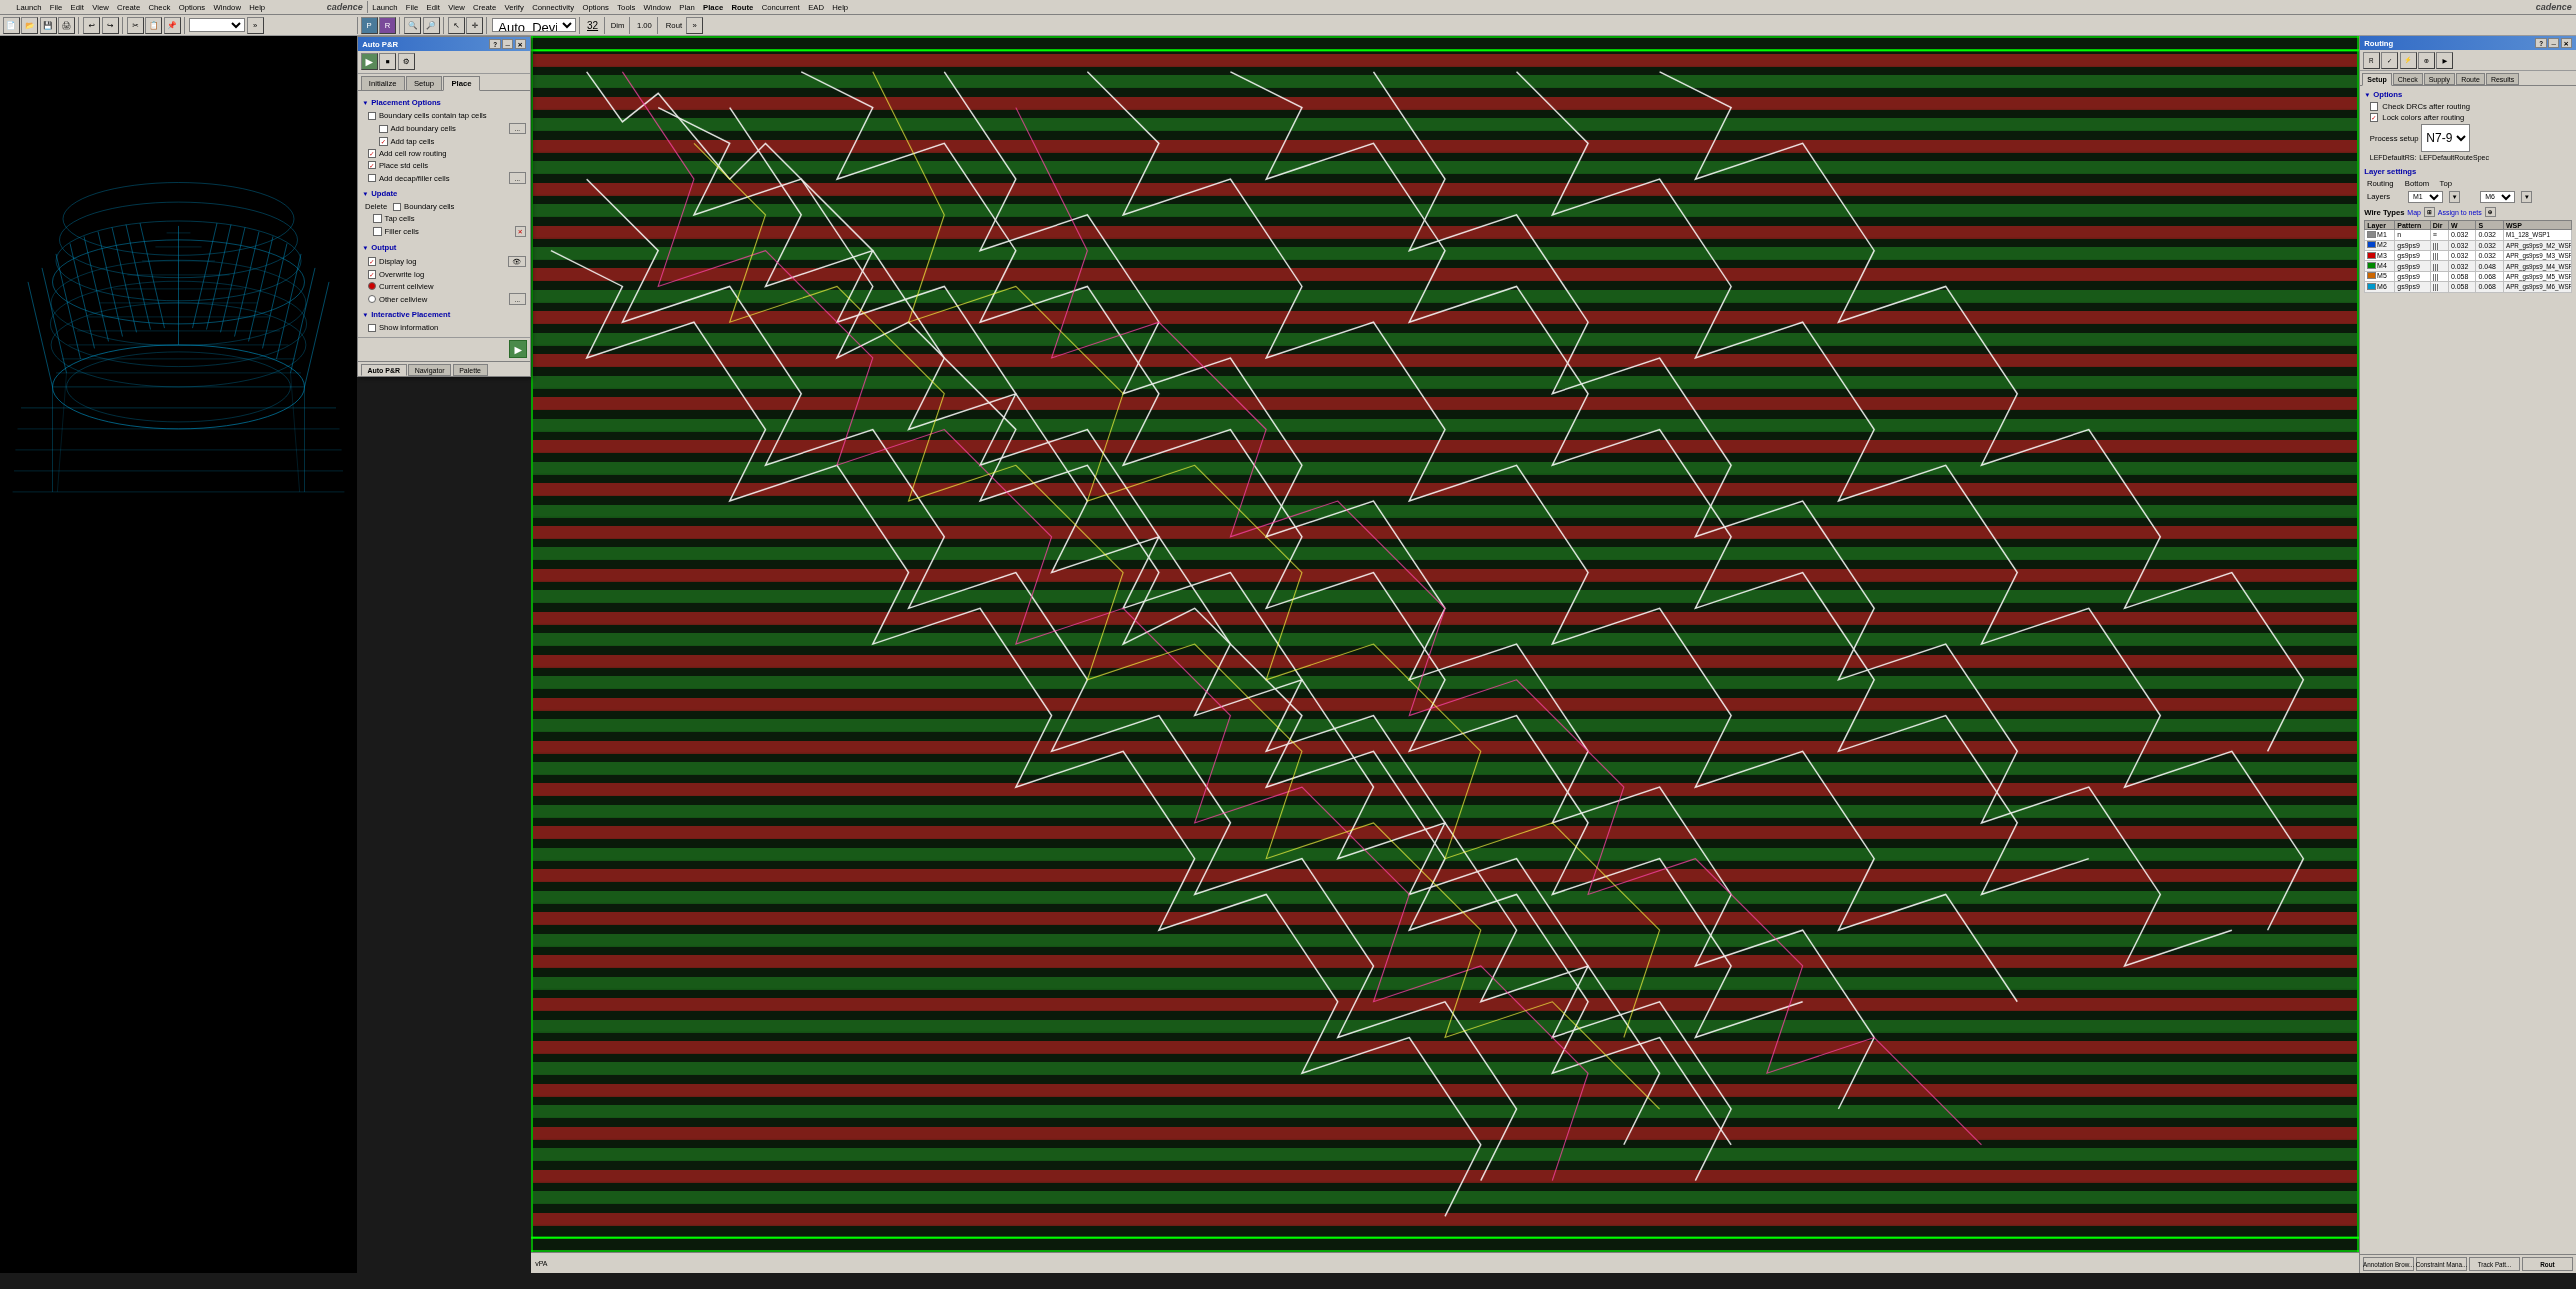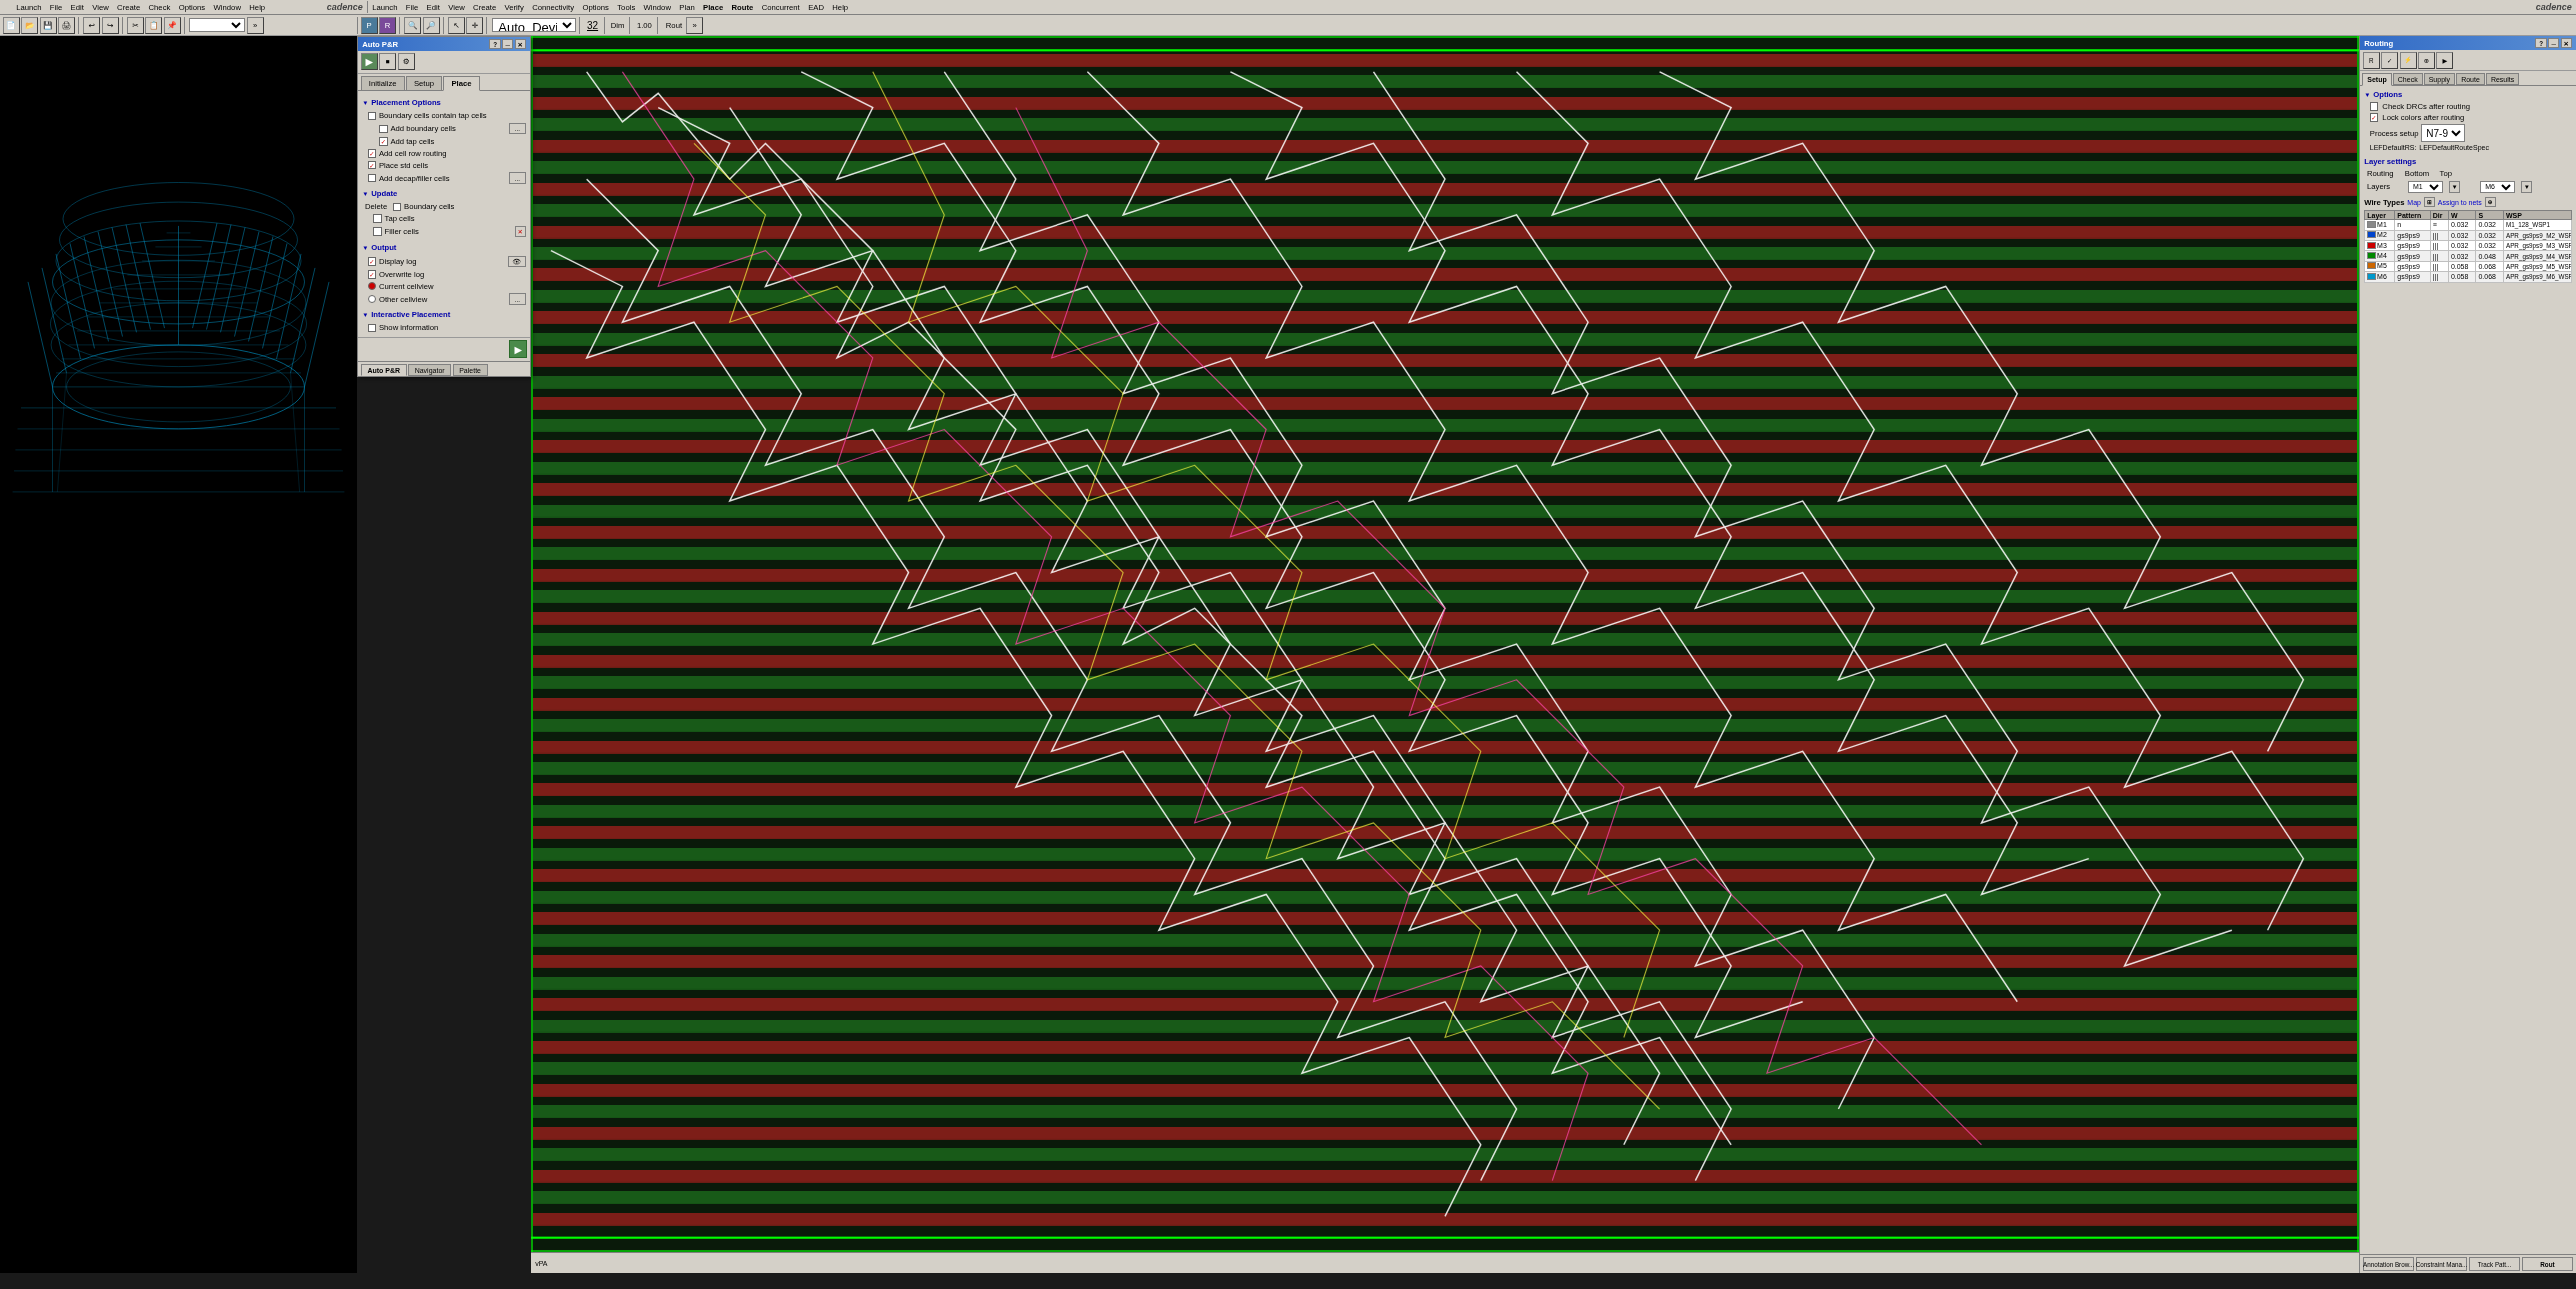"N7-9" select { font-size: 10px -> 12px; height: 18px -> 28px }
